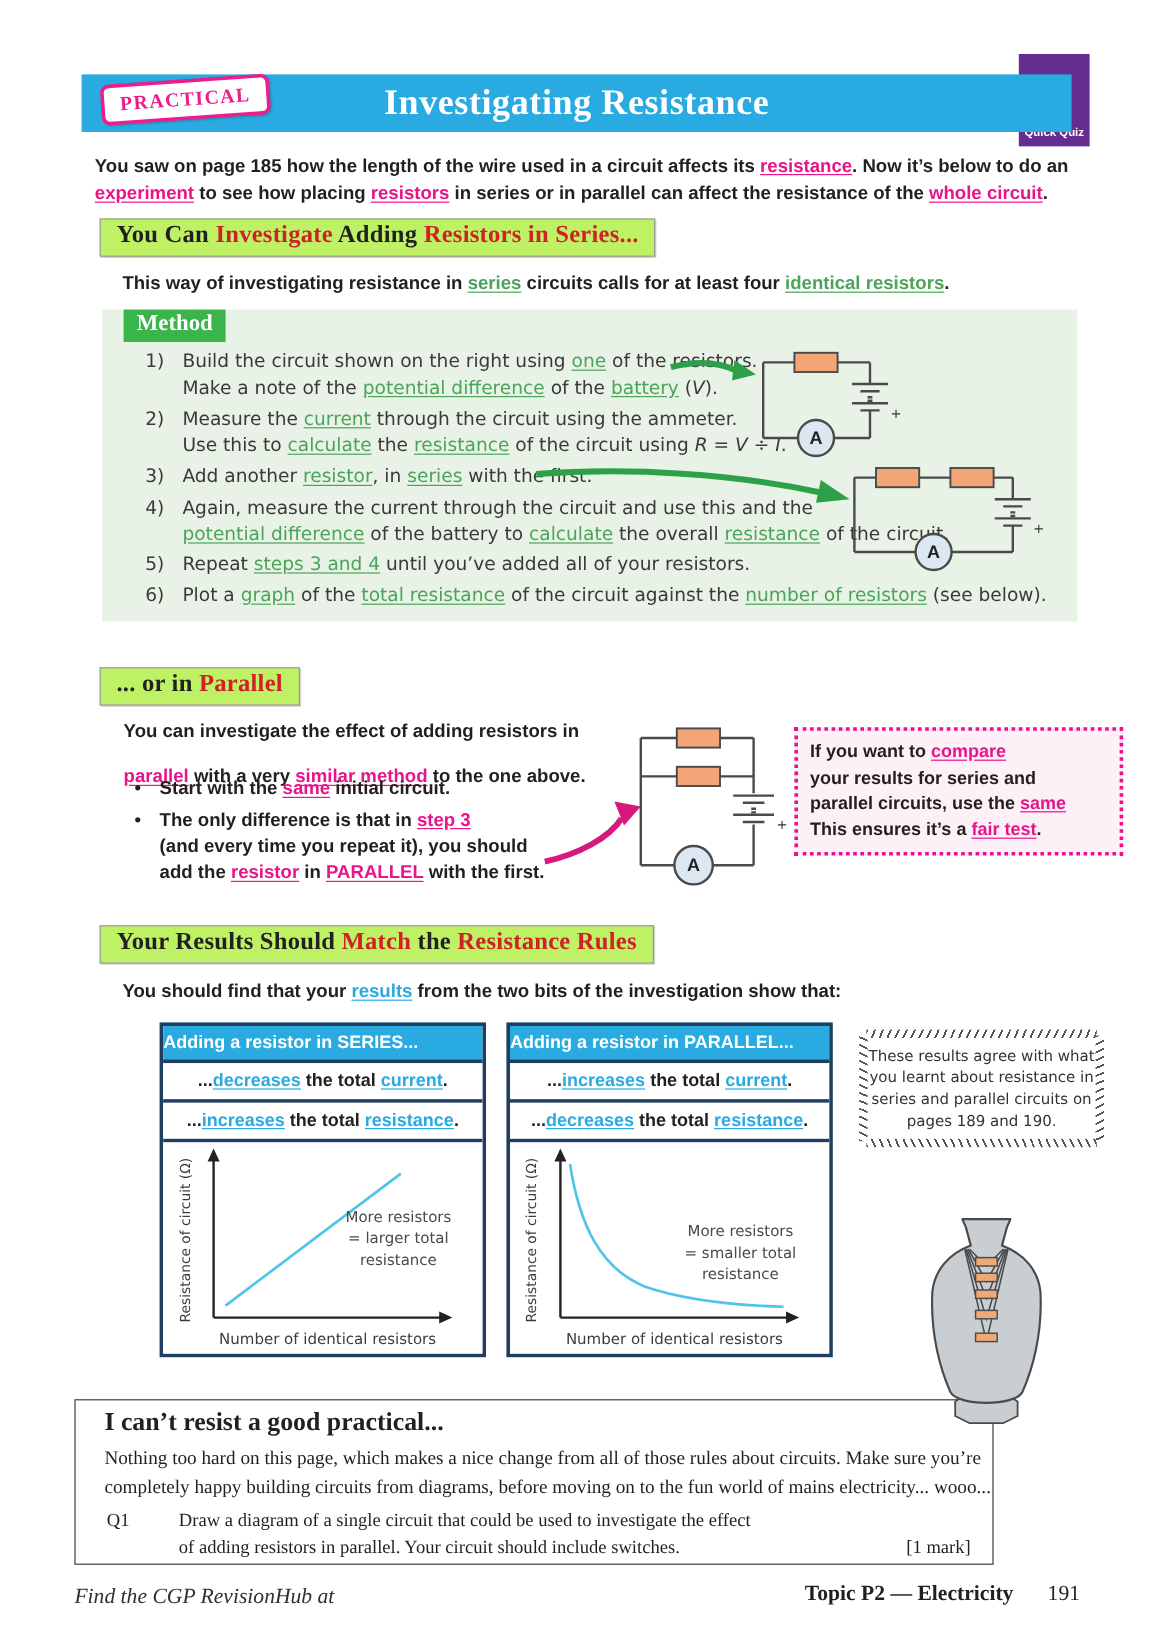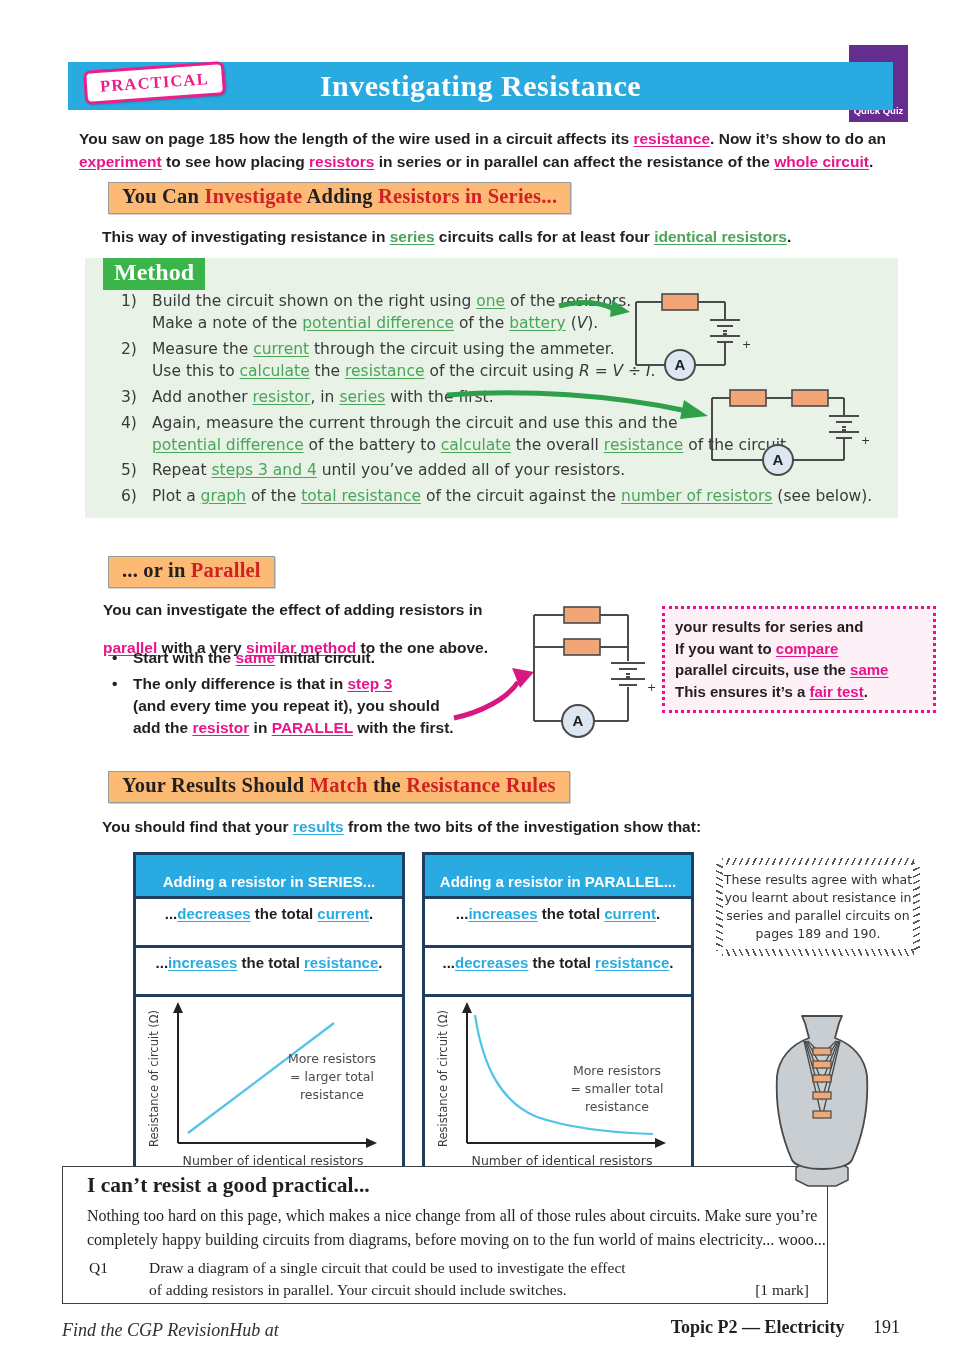". Now it’s show to" span { text: show -> below }
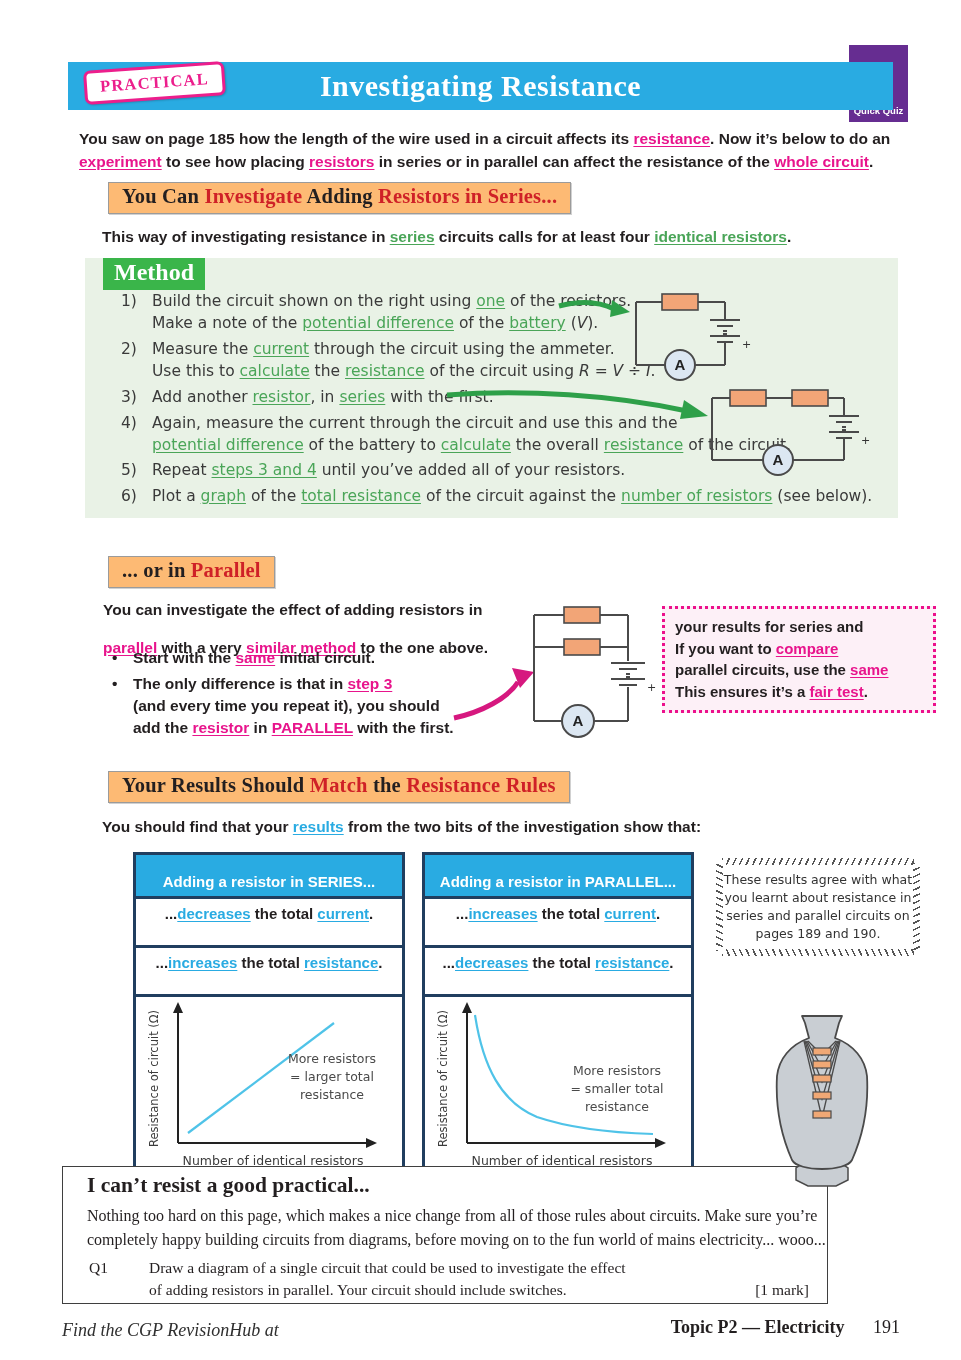"You Can Investigate Adding Resistors" .heading-box { background: #fdba74 -> #bef264; margin-left: 25px -> none }
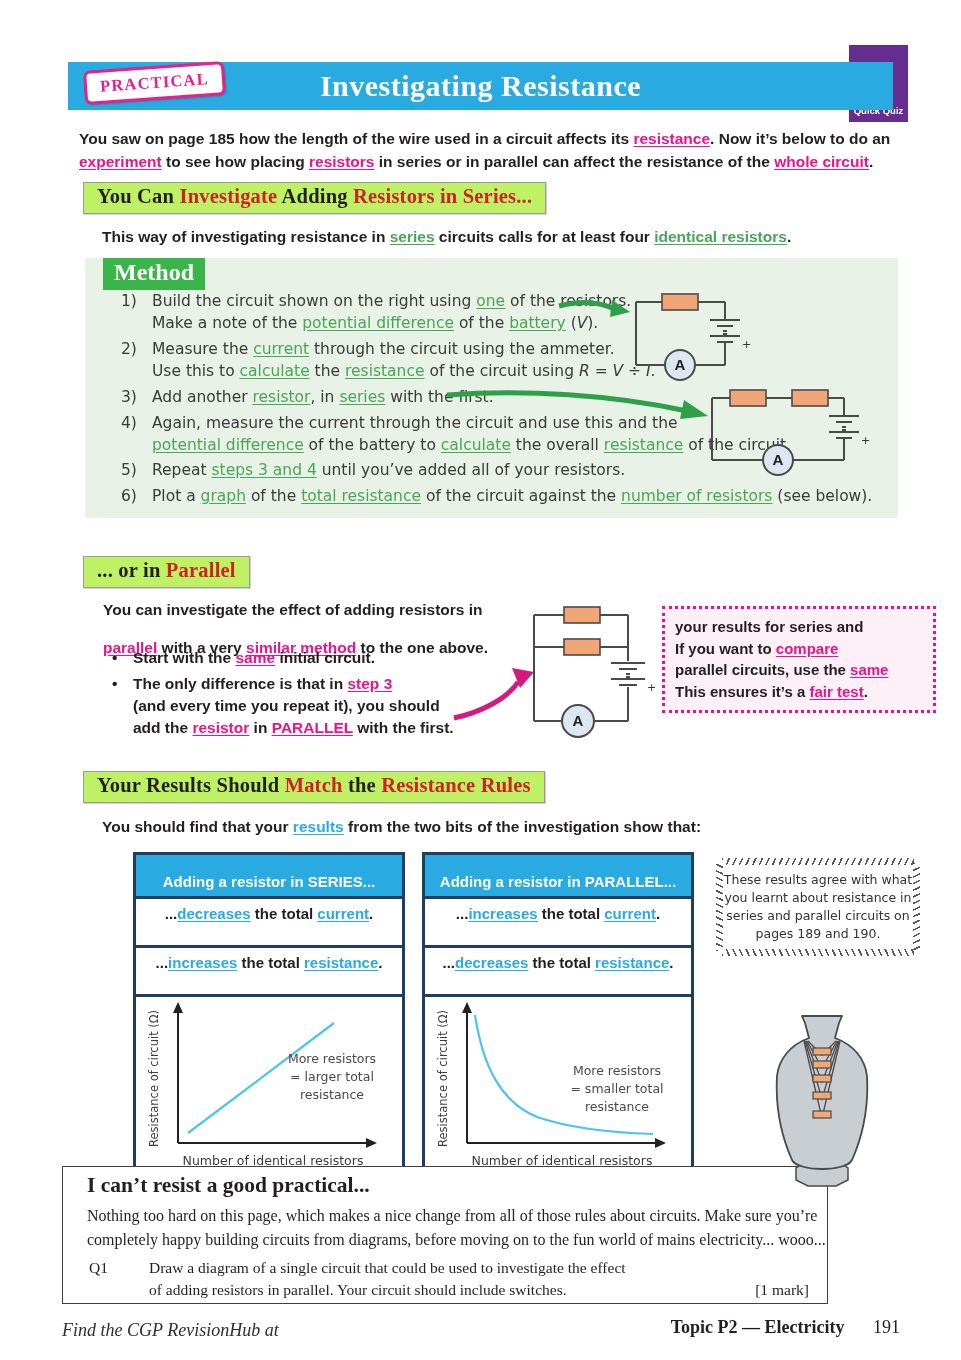"Method" .method-label { font-size: 24px -> 19px }
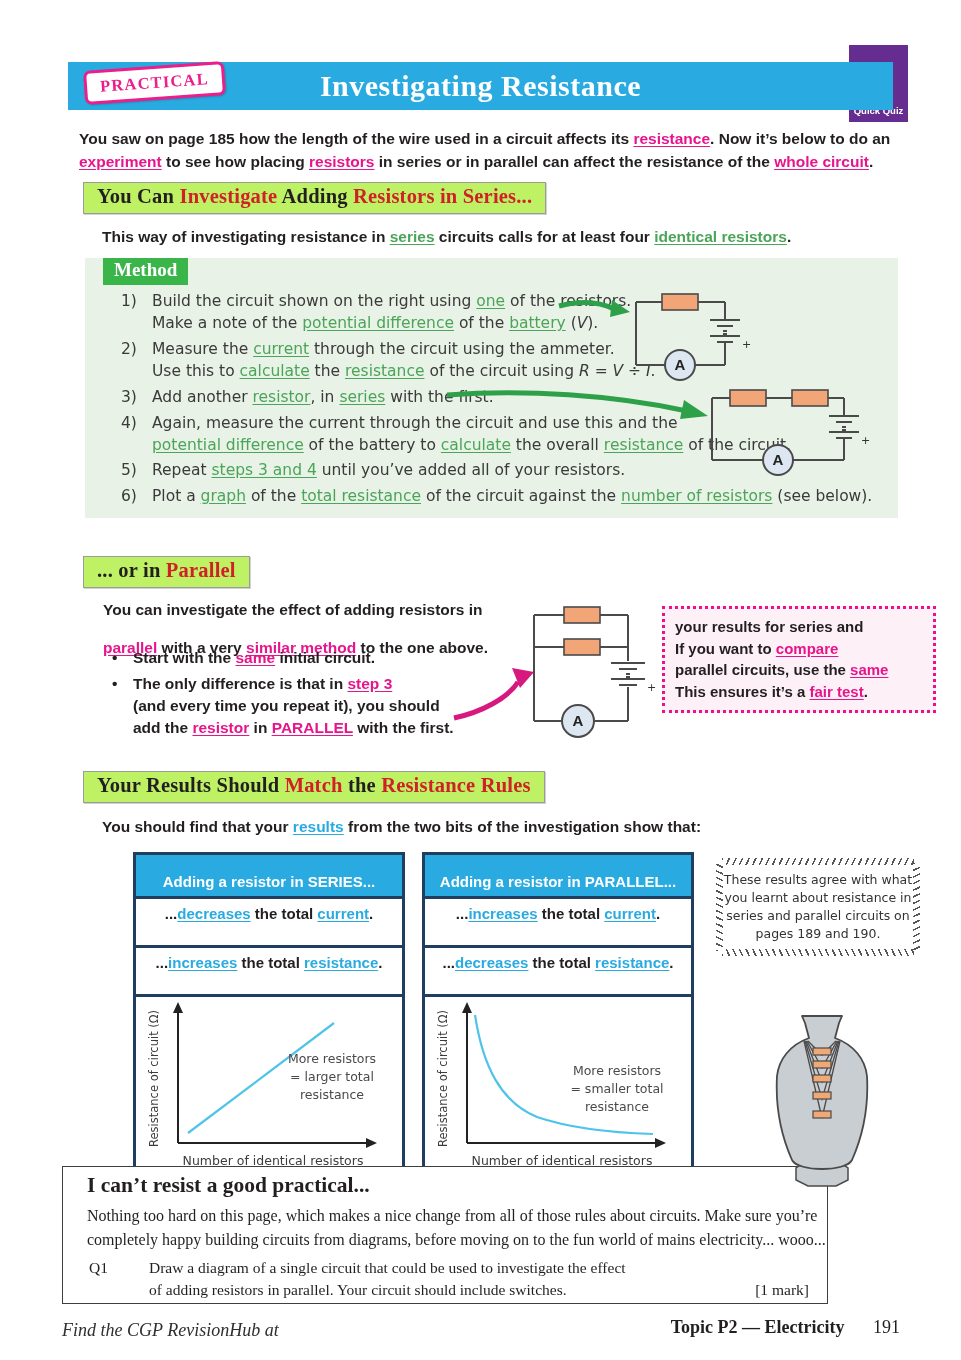"your results for series and" div { order: before "If you want to compare" -> after "If you want to compare" }
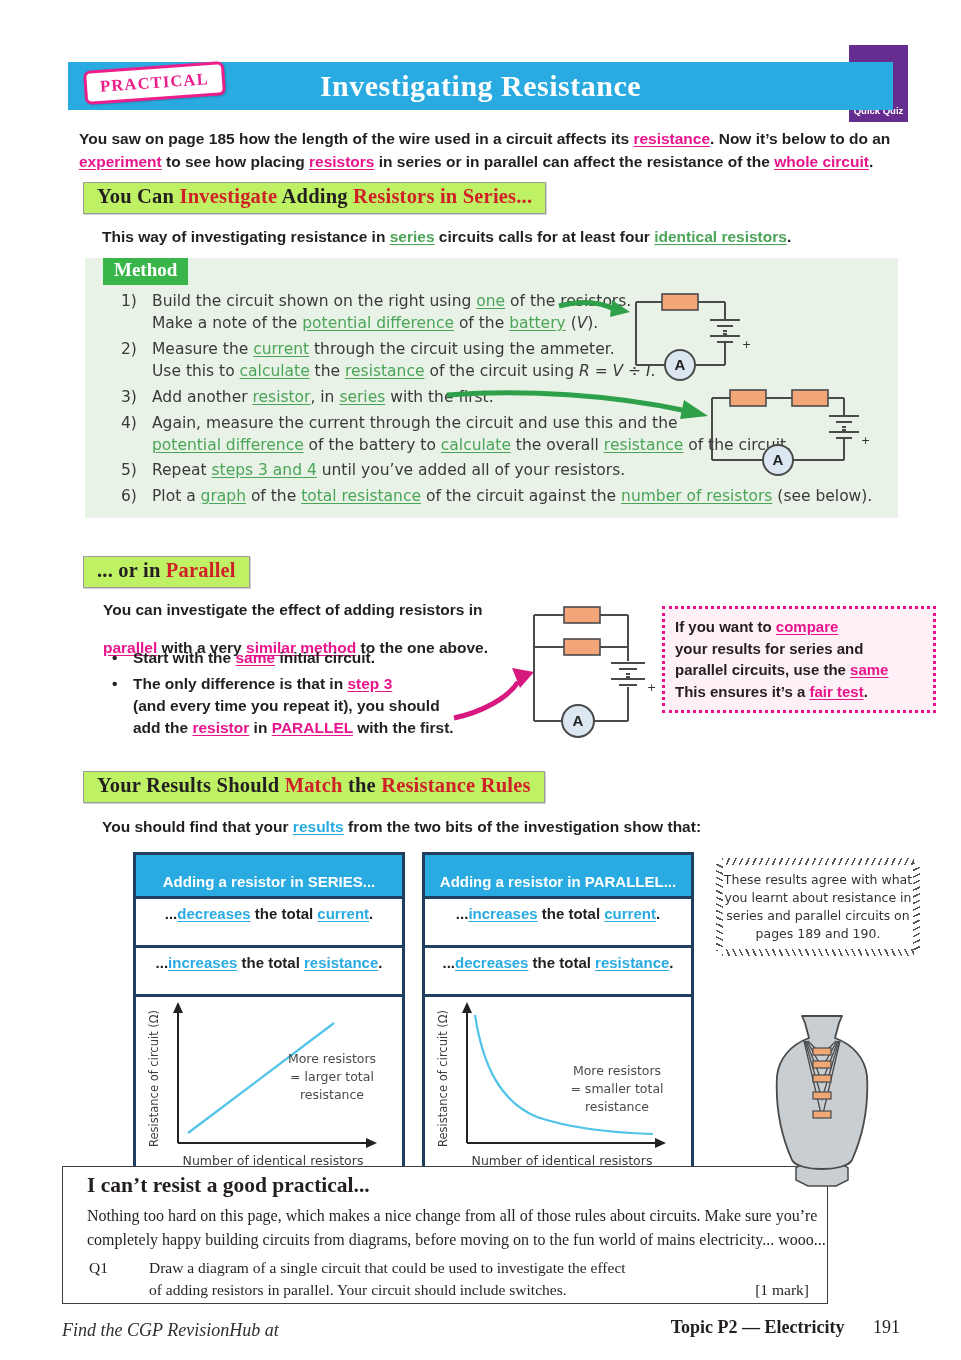"Adding a resistor in SERIES..." .rt-header { padding: 18px 0 6px -> 5px 0 6px; text-align: center -> none }
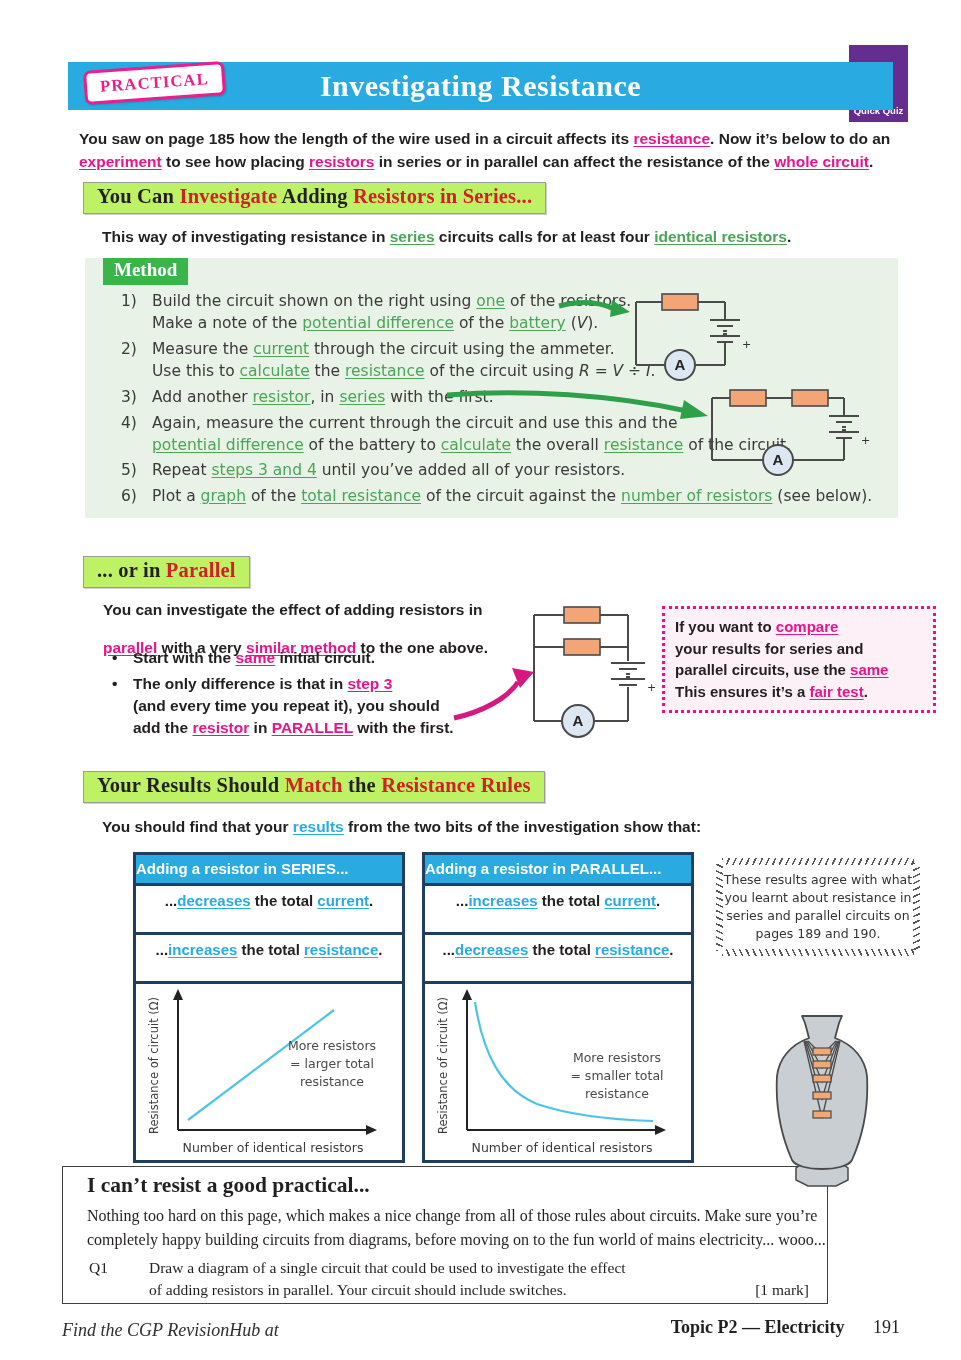"...decreases the total current." .rt-row { padding: 6px 0 23px -> 6px 0 7px }
